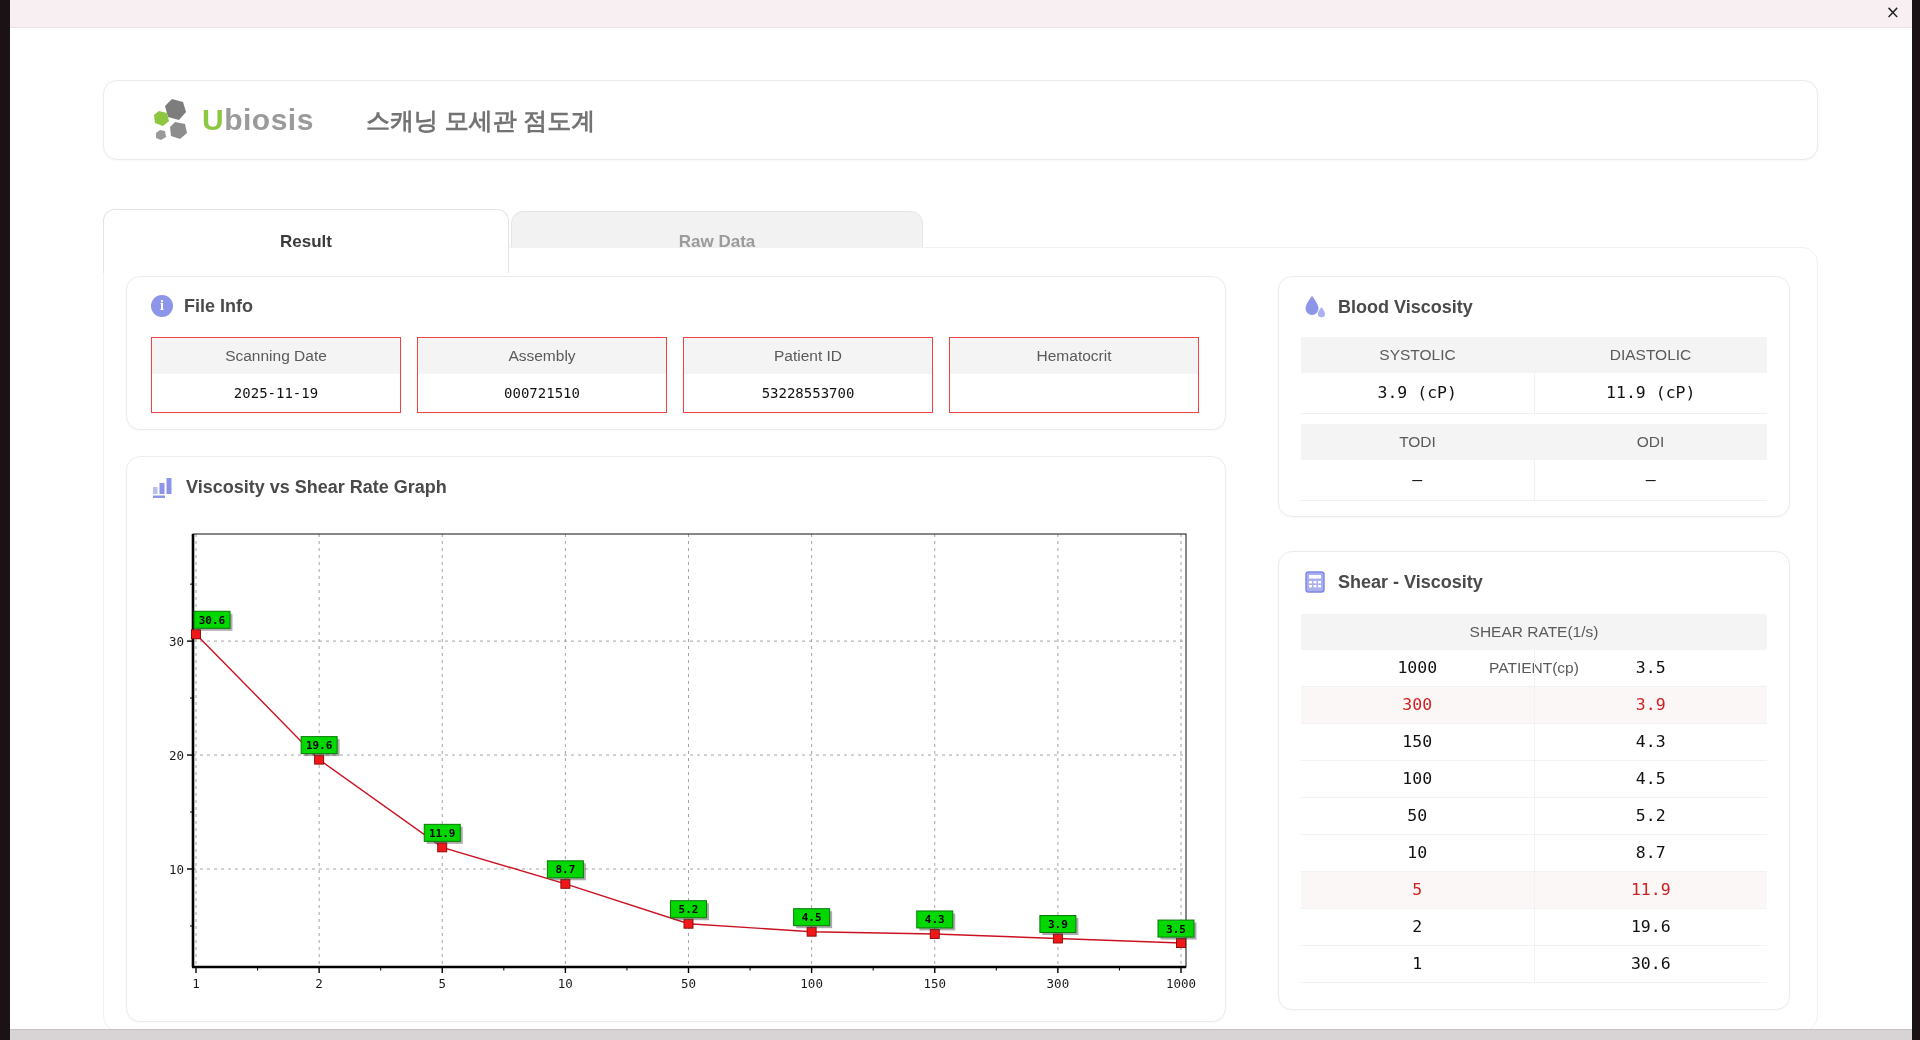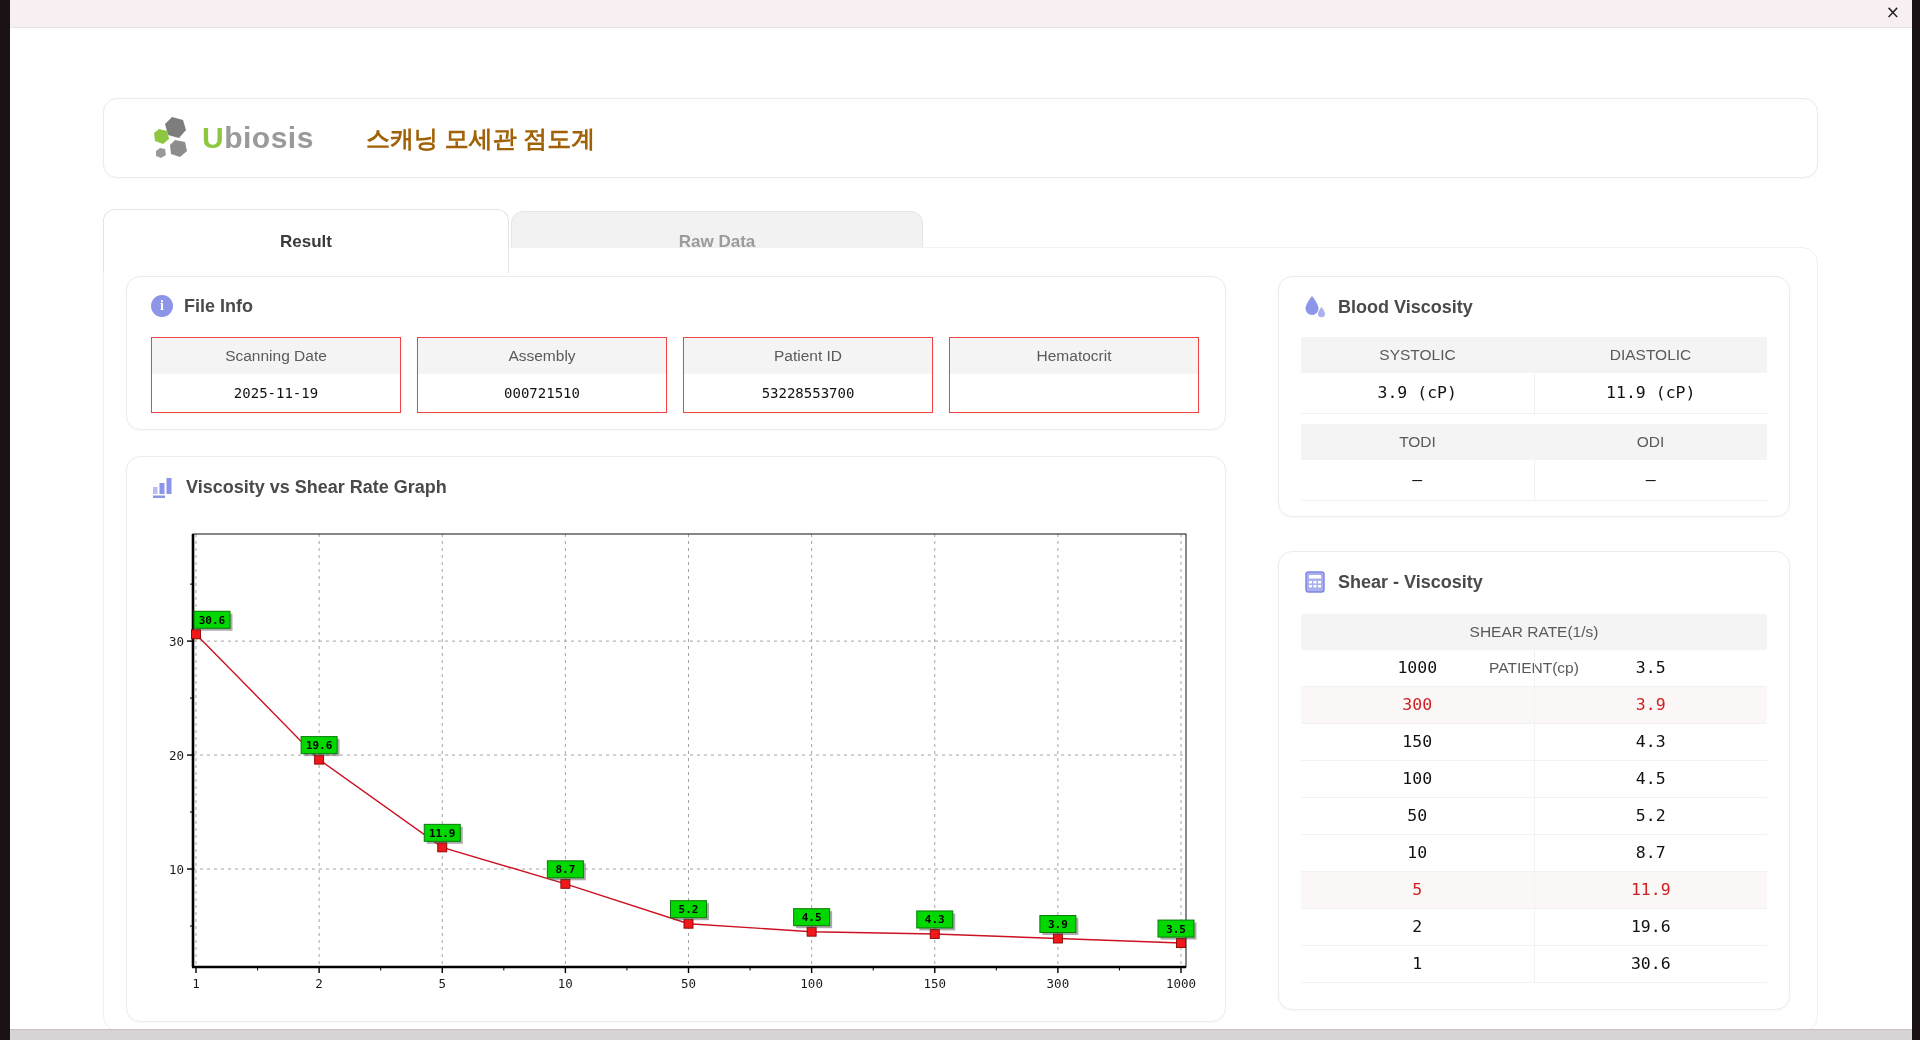"Ubiosis" .header-card { margin-top: 18px -> none }
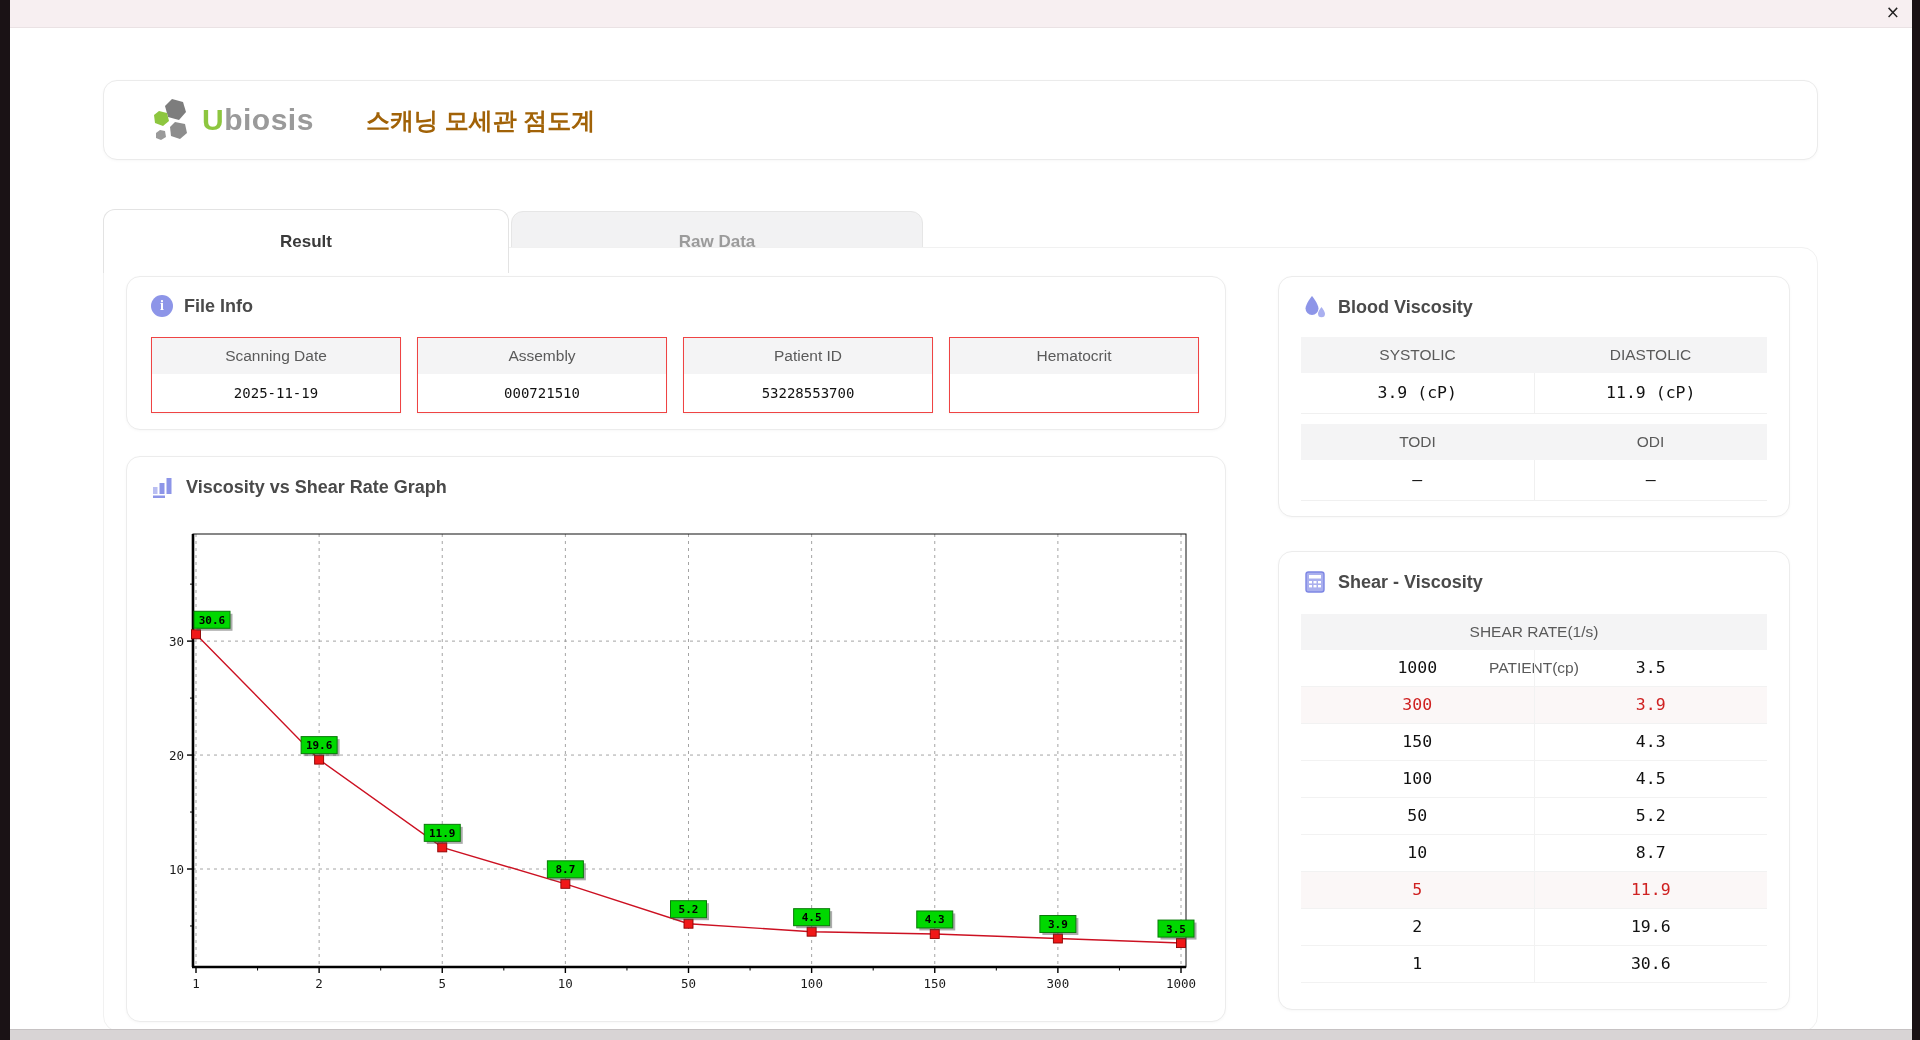"스캐닝 모세관 점도계" .app-title { color: #a16207 -> #737373 }
